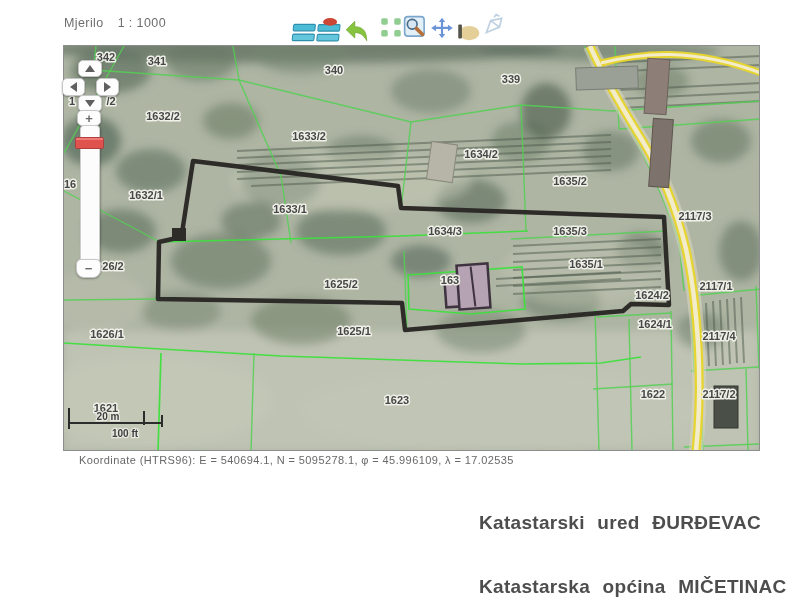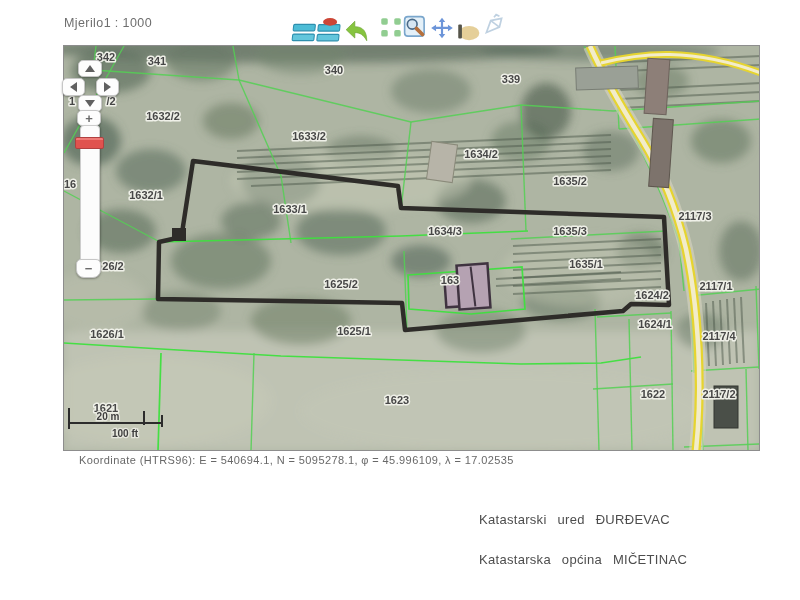"1 : 1000" #scale-text b { margin-left: none -> 14px }
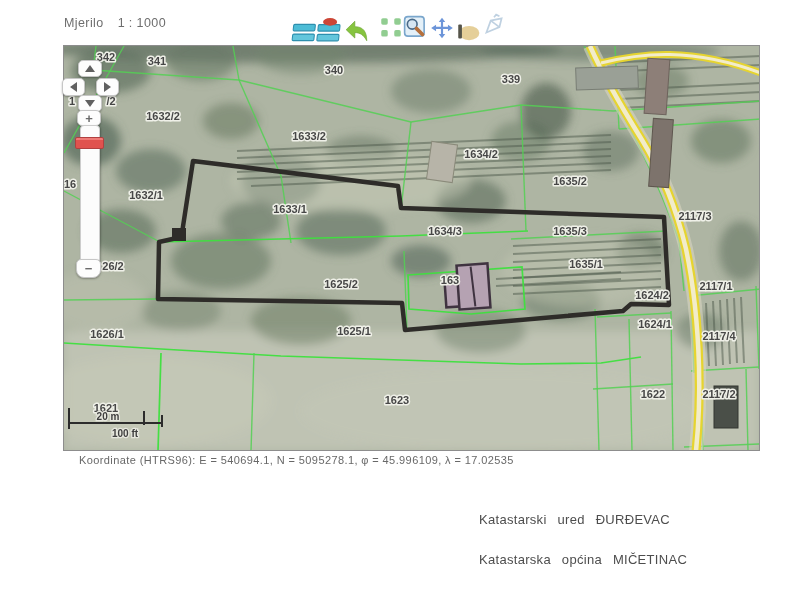"Katastarski ured ĐURĐEVAC" .footer-line { font-size: 13px -> 19px; font-weight: normal -> bold }
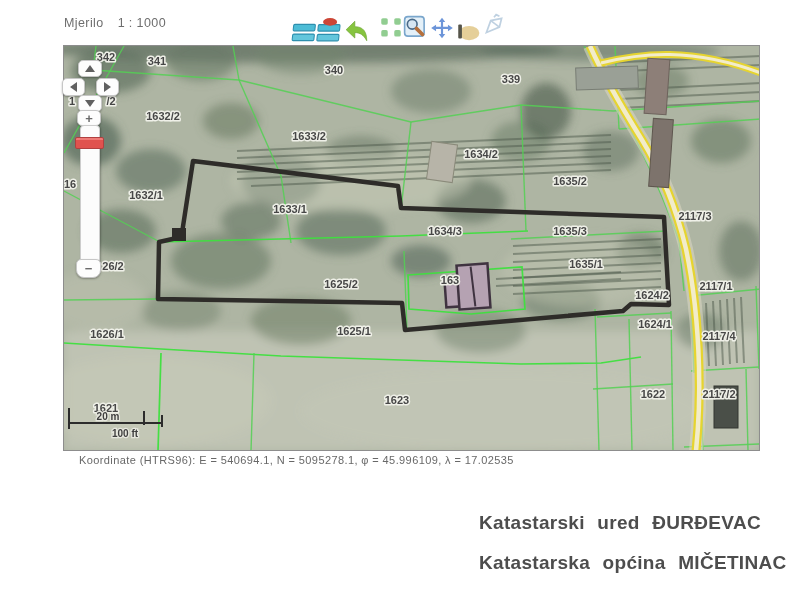"Katastarska općina MIČETINAC" #footer2 { top: 552px -> 576px }
